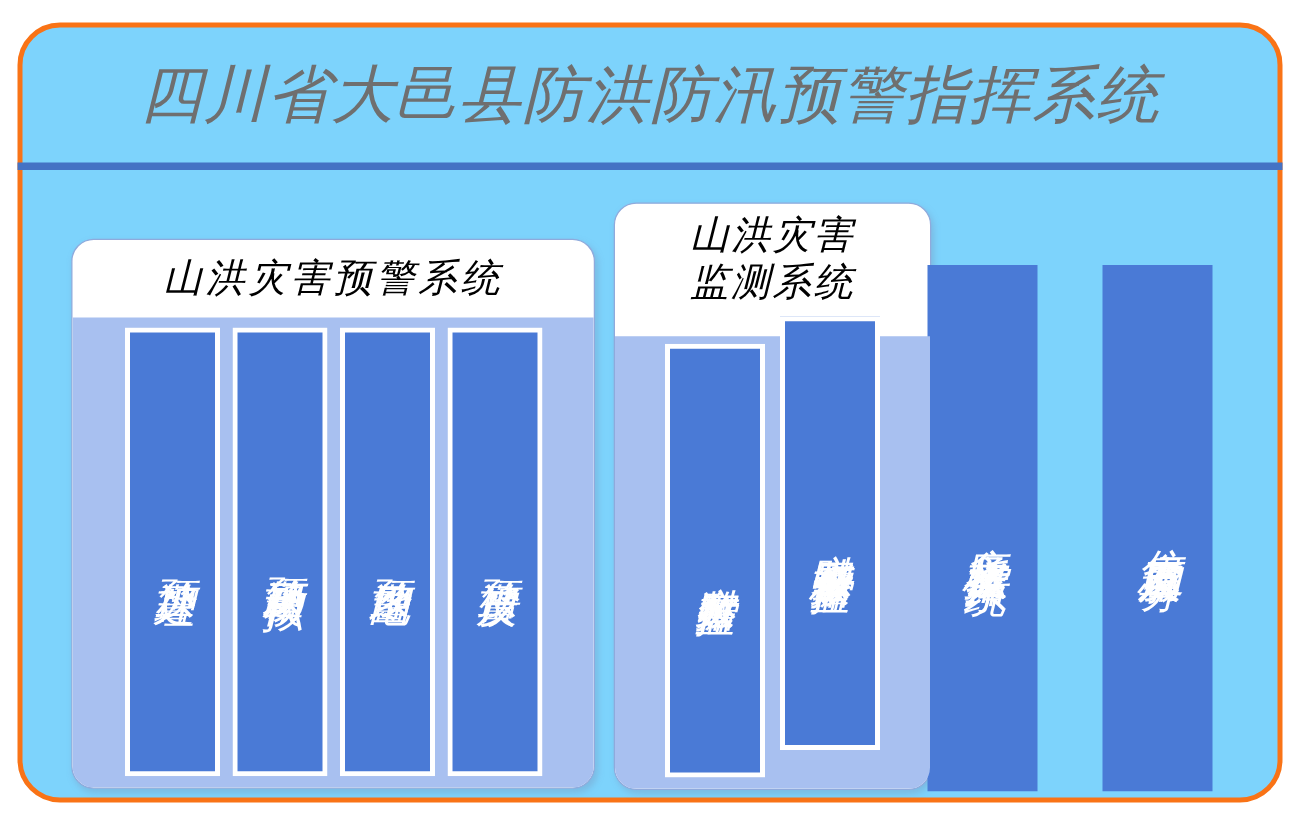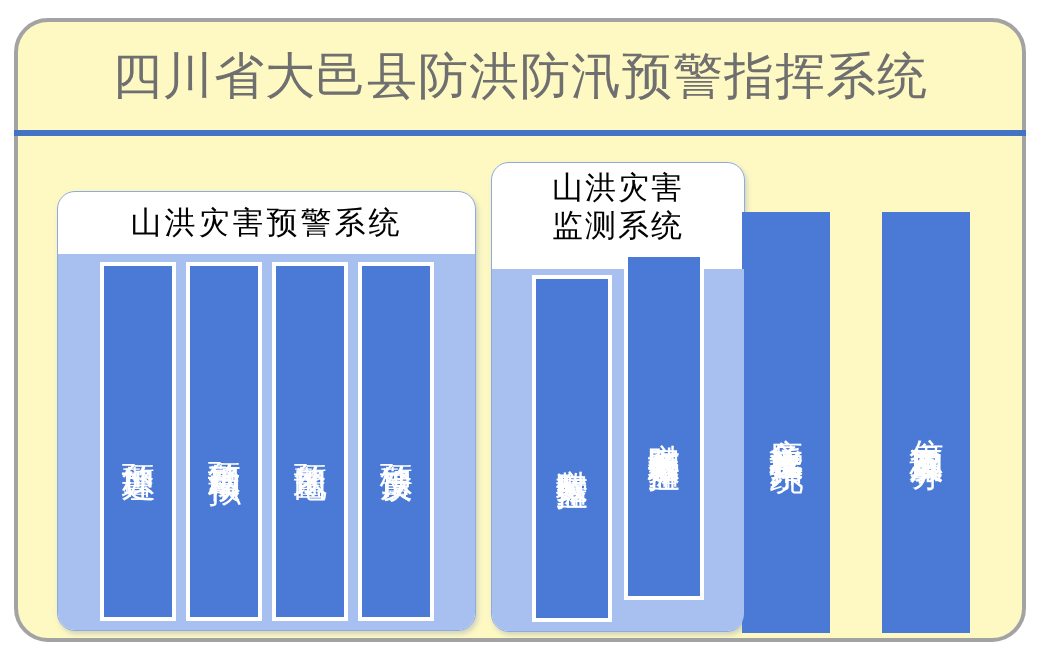"四川省大邑县防洪防汛预警指挥系统" #app-frame { background: #fef9c3 -> #7dd3fc; border: 4px solid #a3a3a3 -> 4px solid #f97316; font-style: none -> italic }
